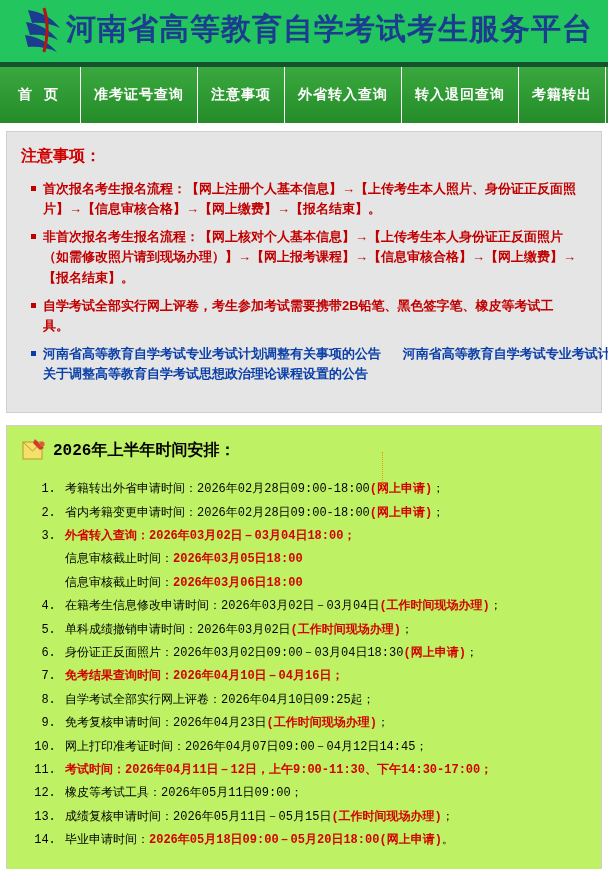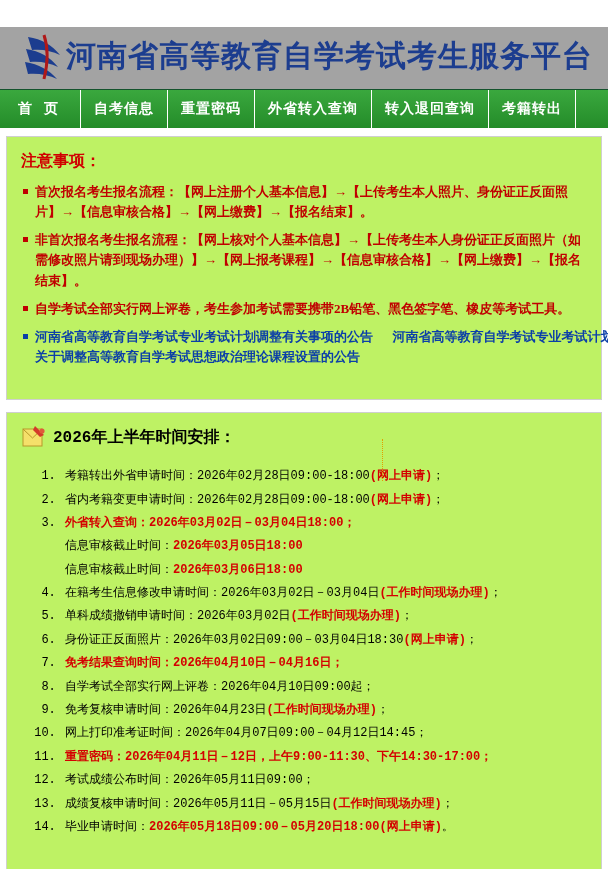"河南省高等教育自学考试考生服务平台" .banner { background: #a3a3a3 -> #22c55e; border-bottom: 1px solid #14532d -> 5px solid #14532d; margin-top: 27px -> none }
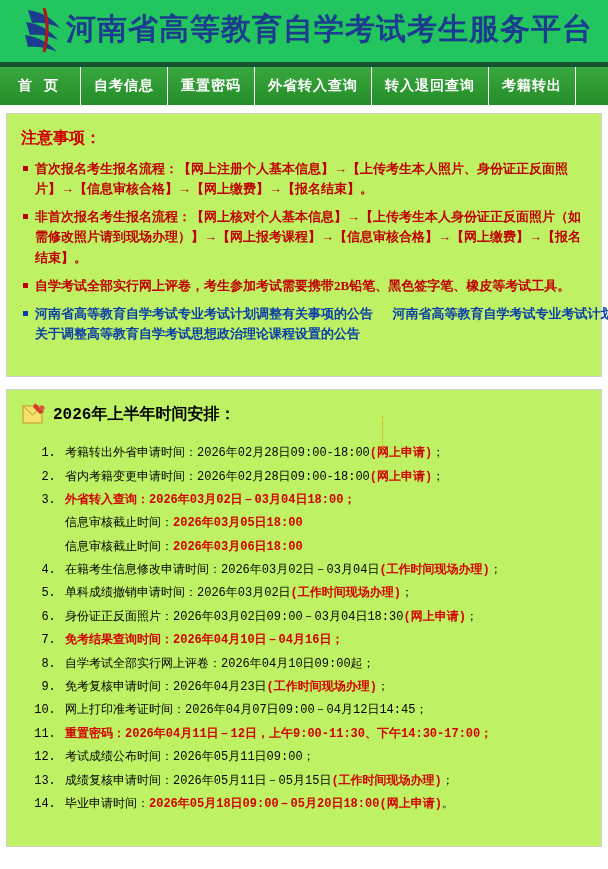"首 页" .navbar { height: 38px -> 56px }
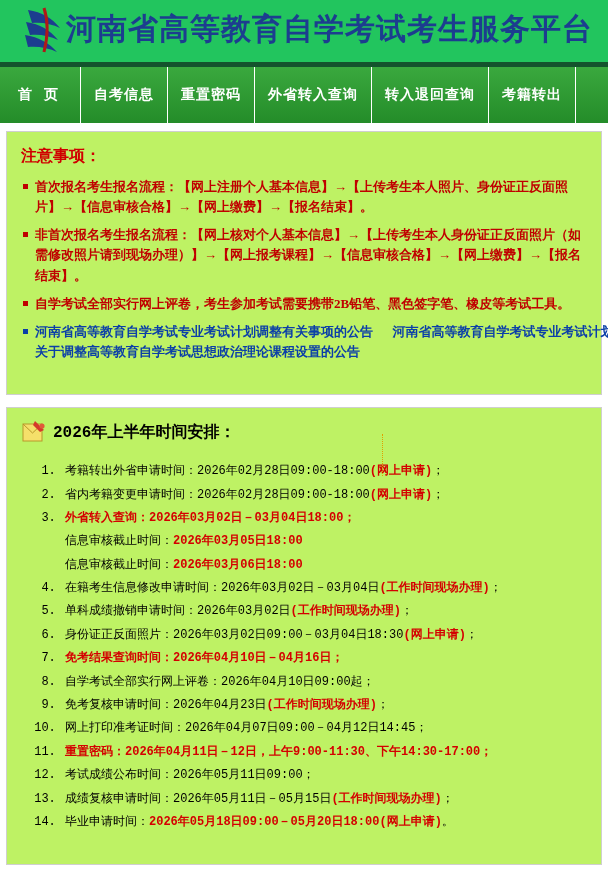"准考证号查询" div.nav-item { html: none -> <div>准考证号查询</div> }
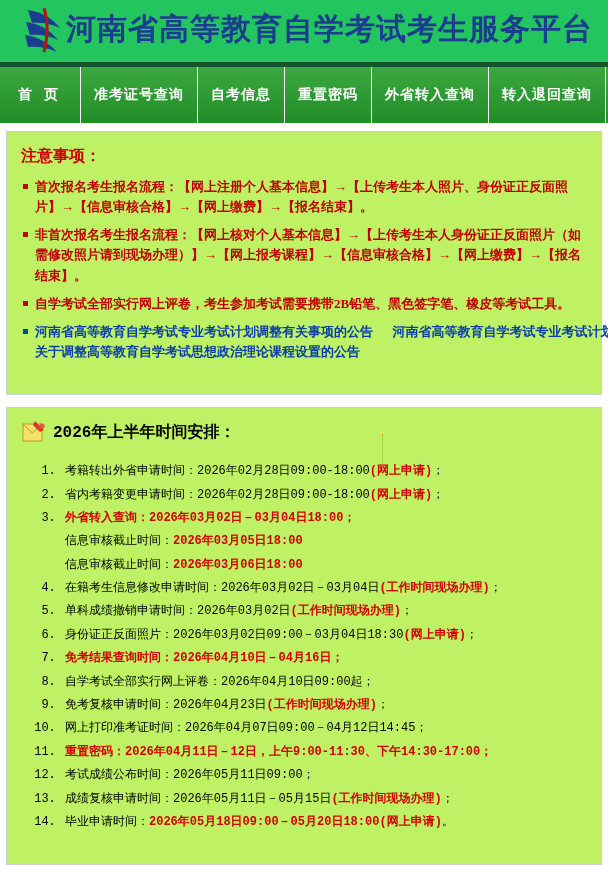"自考信息" div.nav-item { text: 自考信息 -> 注意事项 }
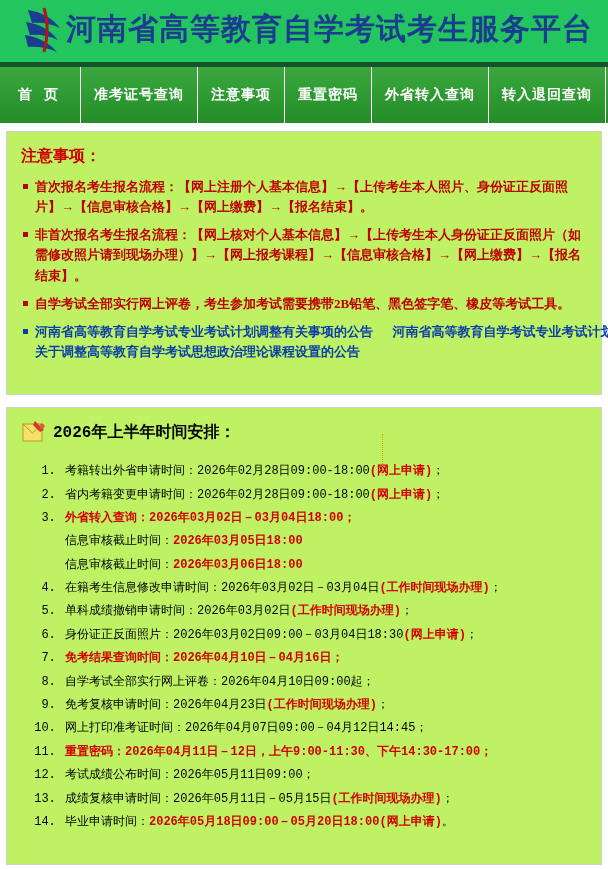"重置密码" div.nav-item { html: <div>重置密码</div> -> none }
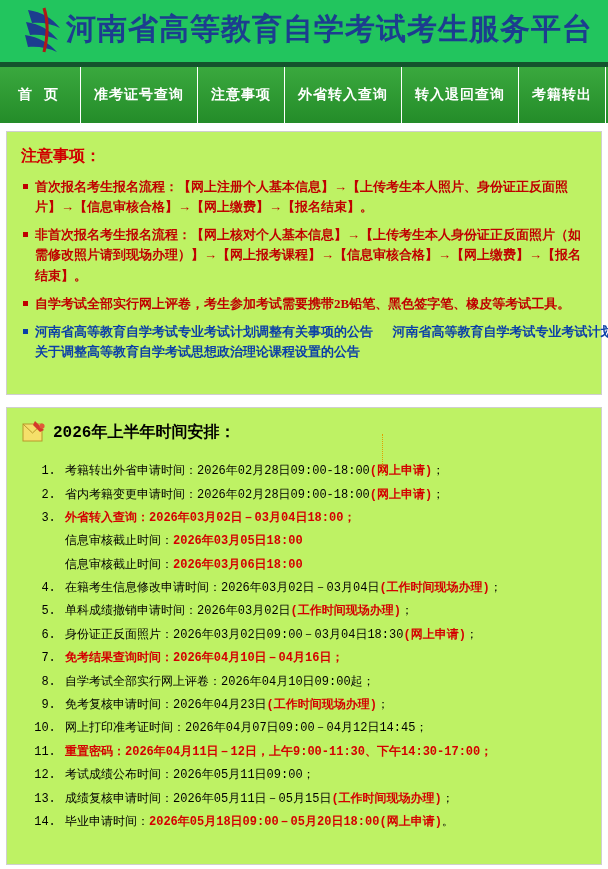"注意事项：" .panel { background: #bef264 -> #e5e5e5; font-family: Liberation Serif, serif -> none; padding: 10px 10px 24px 10px -> 10px 10px 16px 10px }
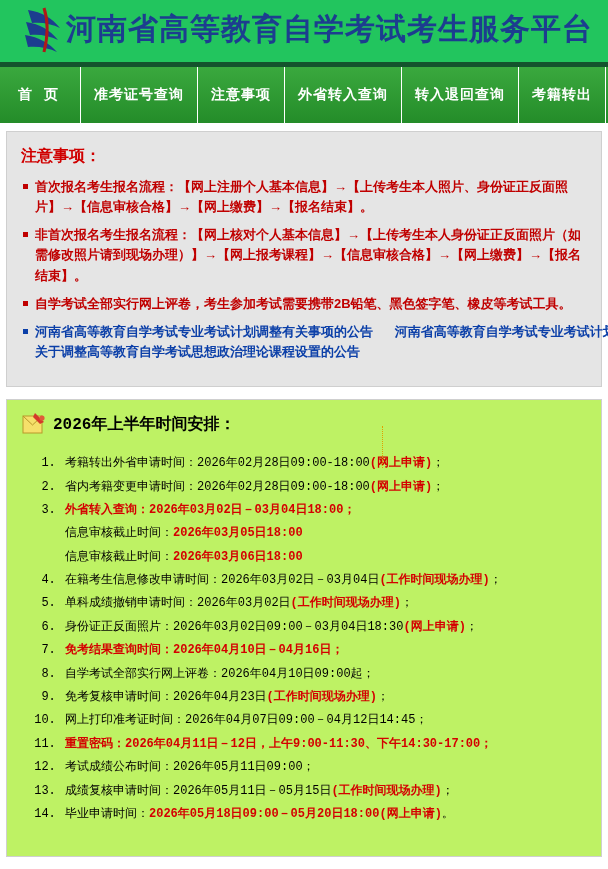"首次报名考生报名流程：【网上注册个人基本信息】→【上传考生本人照片、身份证正反面" .notice-list { margin: 4px -> 12px }
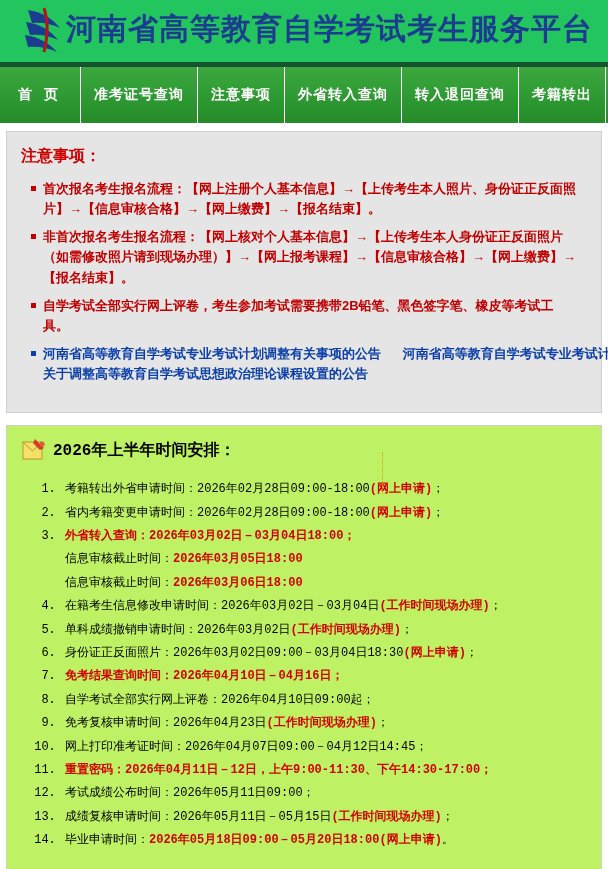"2026年04月10日09:00起；" span.val { text: 09:00 -> 09:25 }
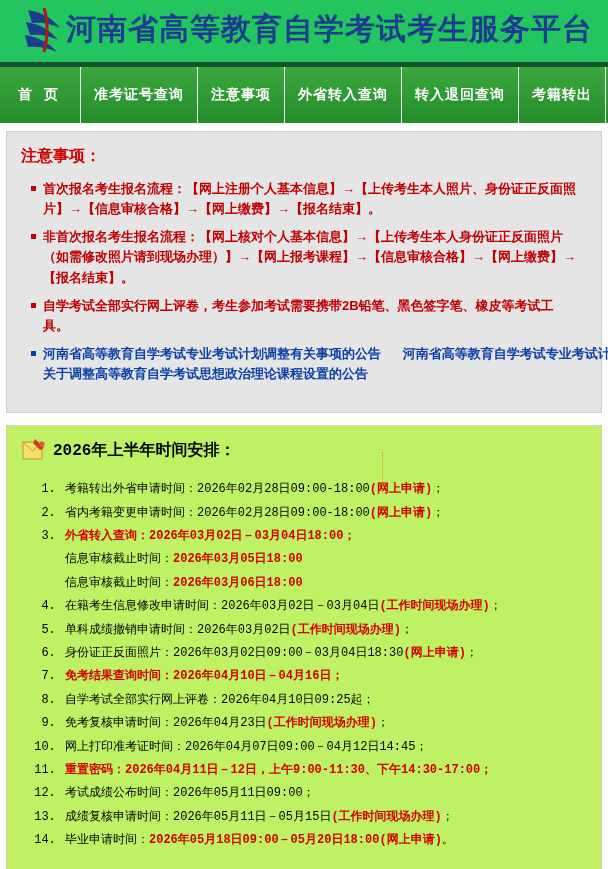"重置密码：" span.red { text: 重置密码 -> 考试时间 }
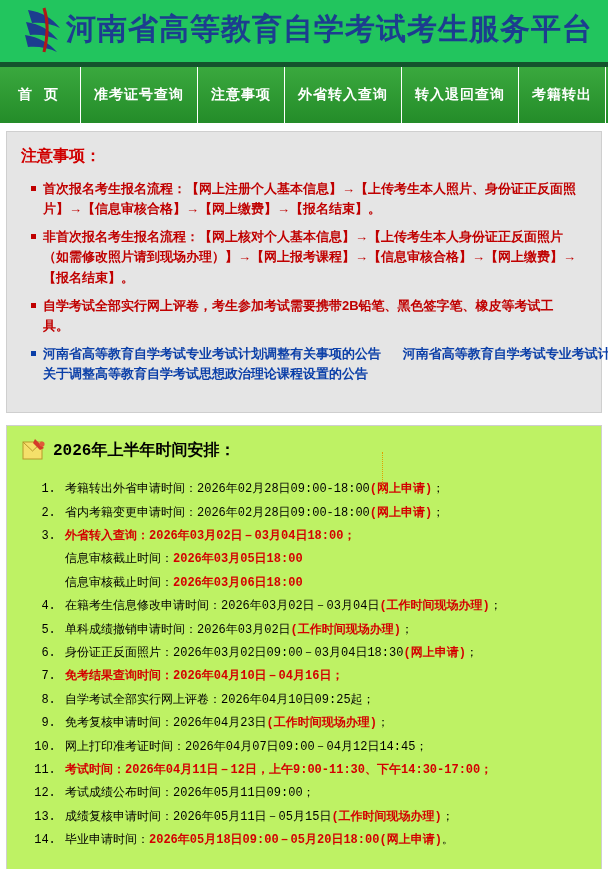"考试成绩公布时间：" span.lbl { text: 考试成绩公布时间 -> 橡皮等考试工具 }
